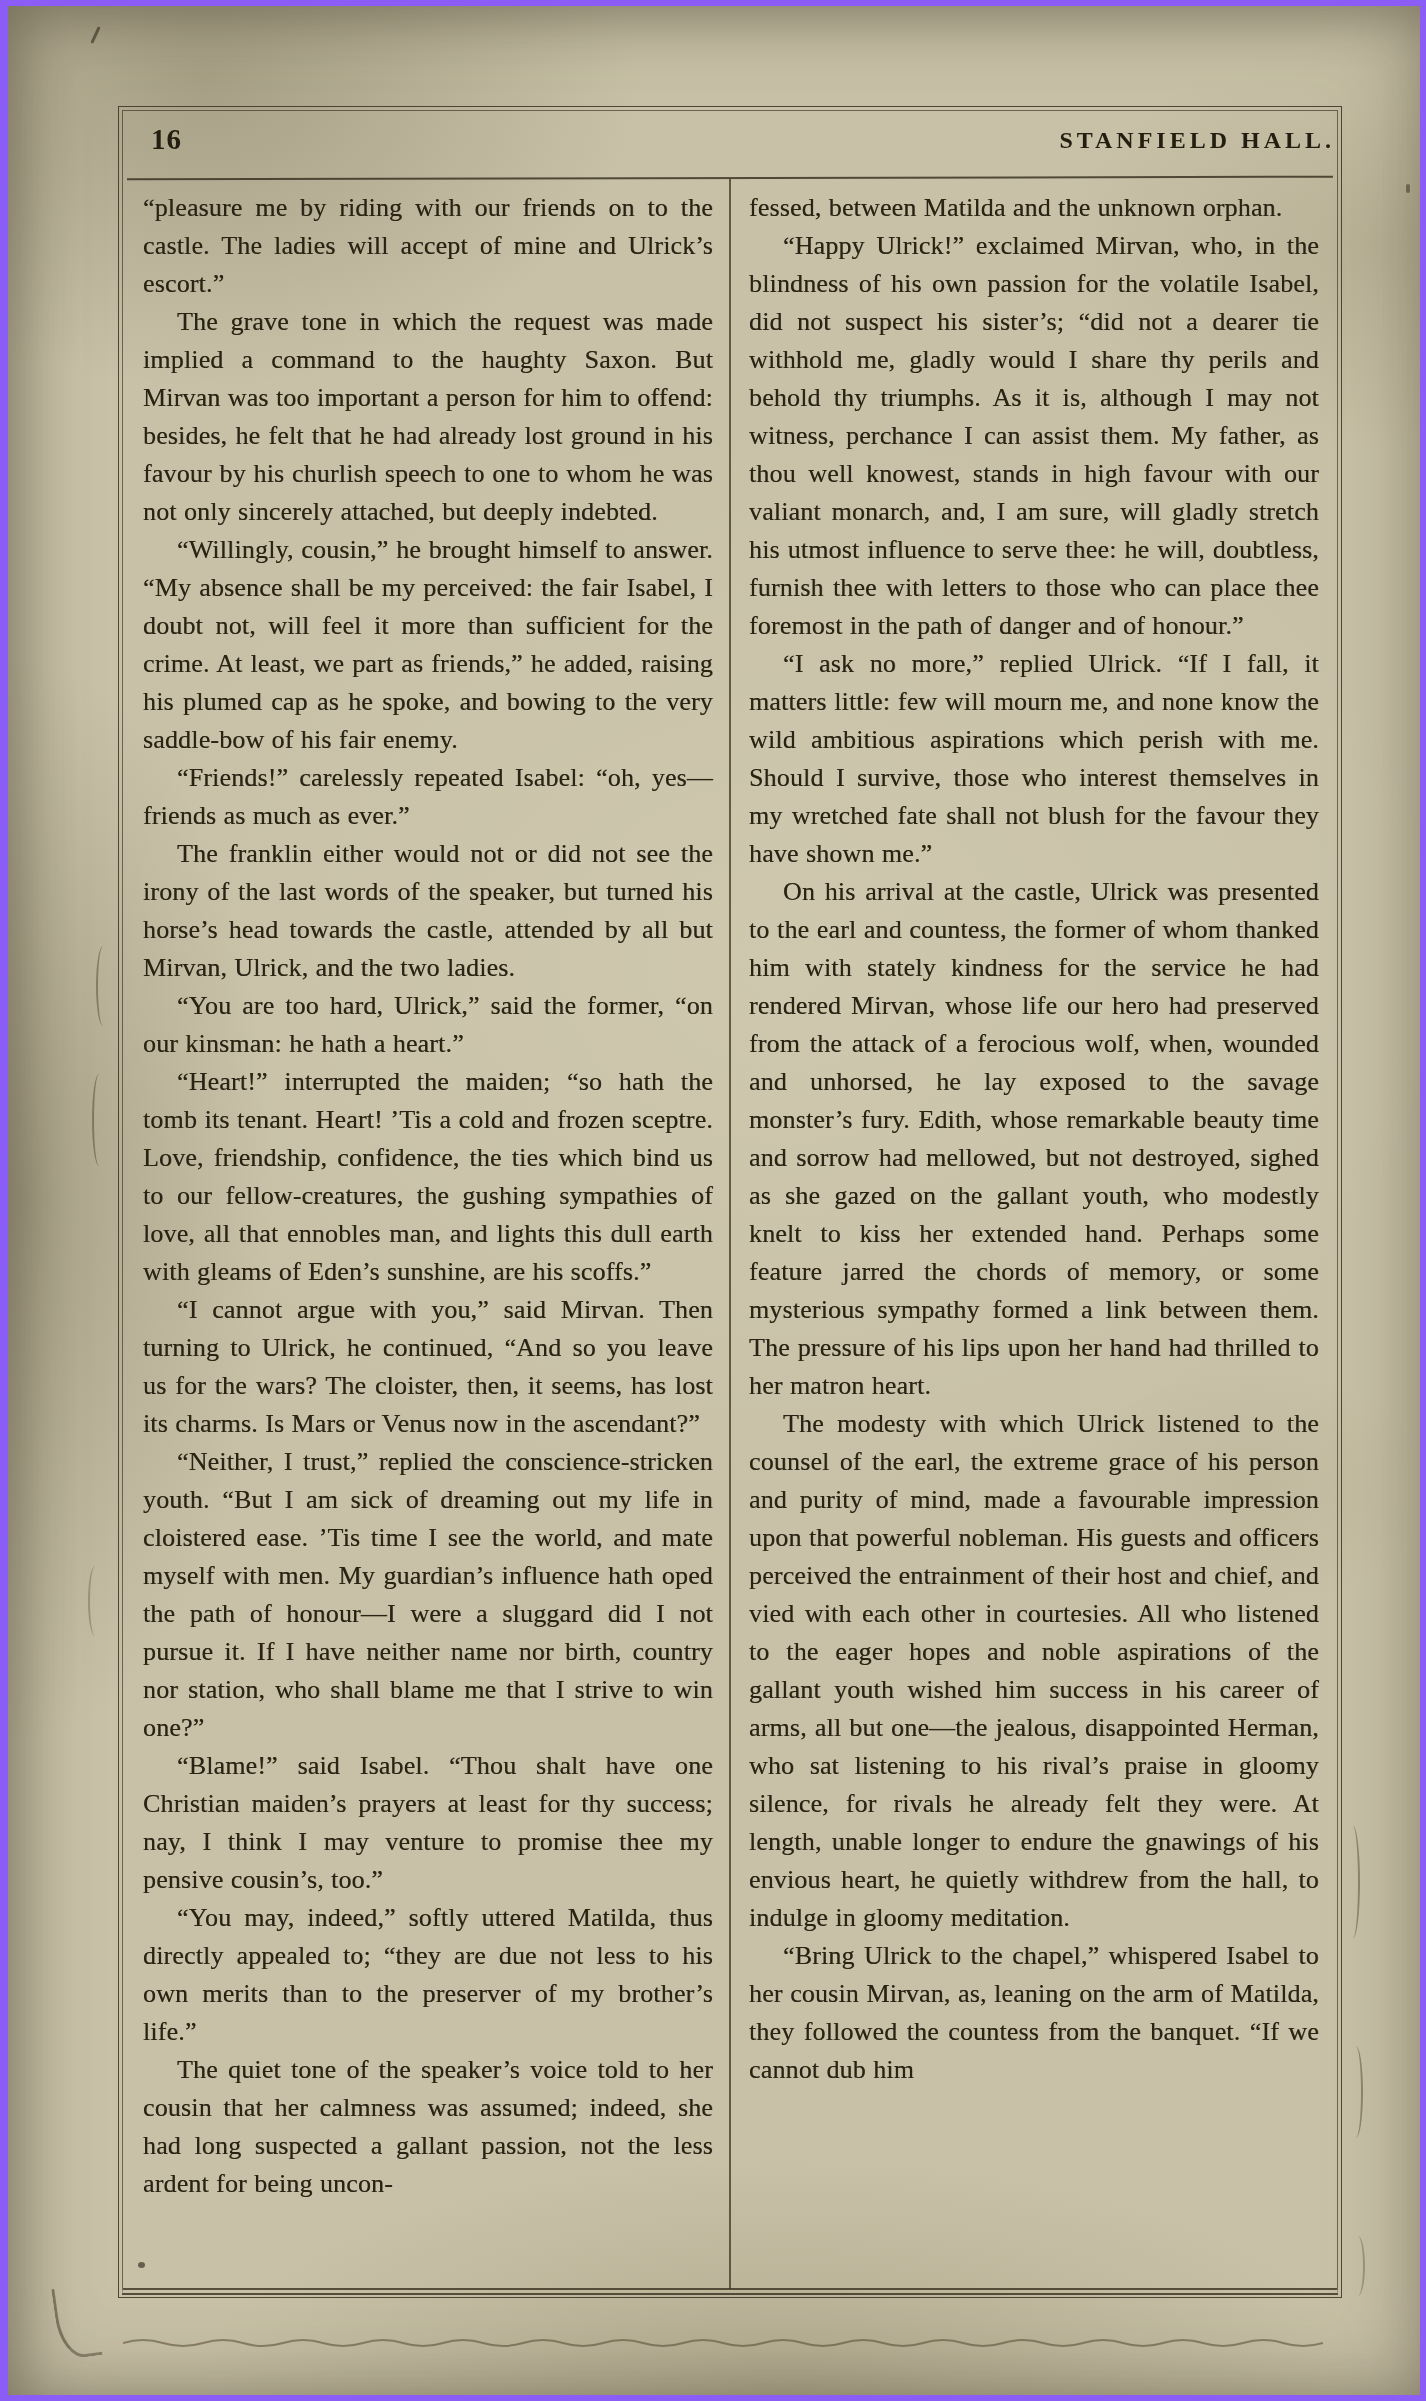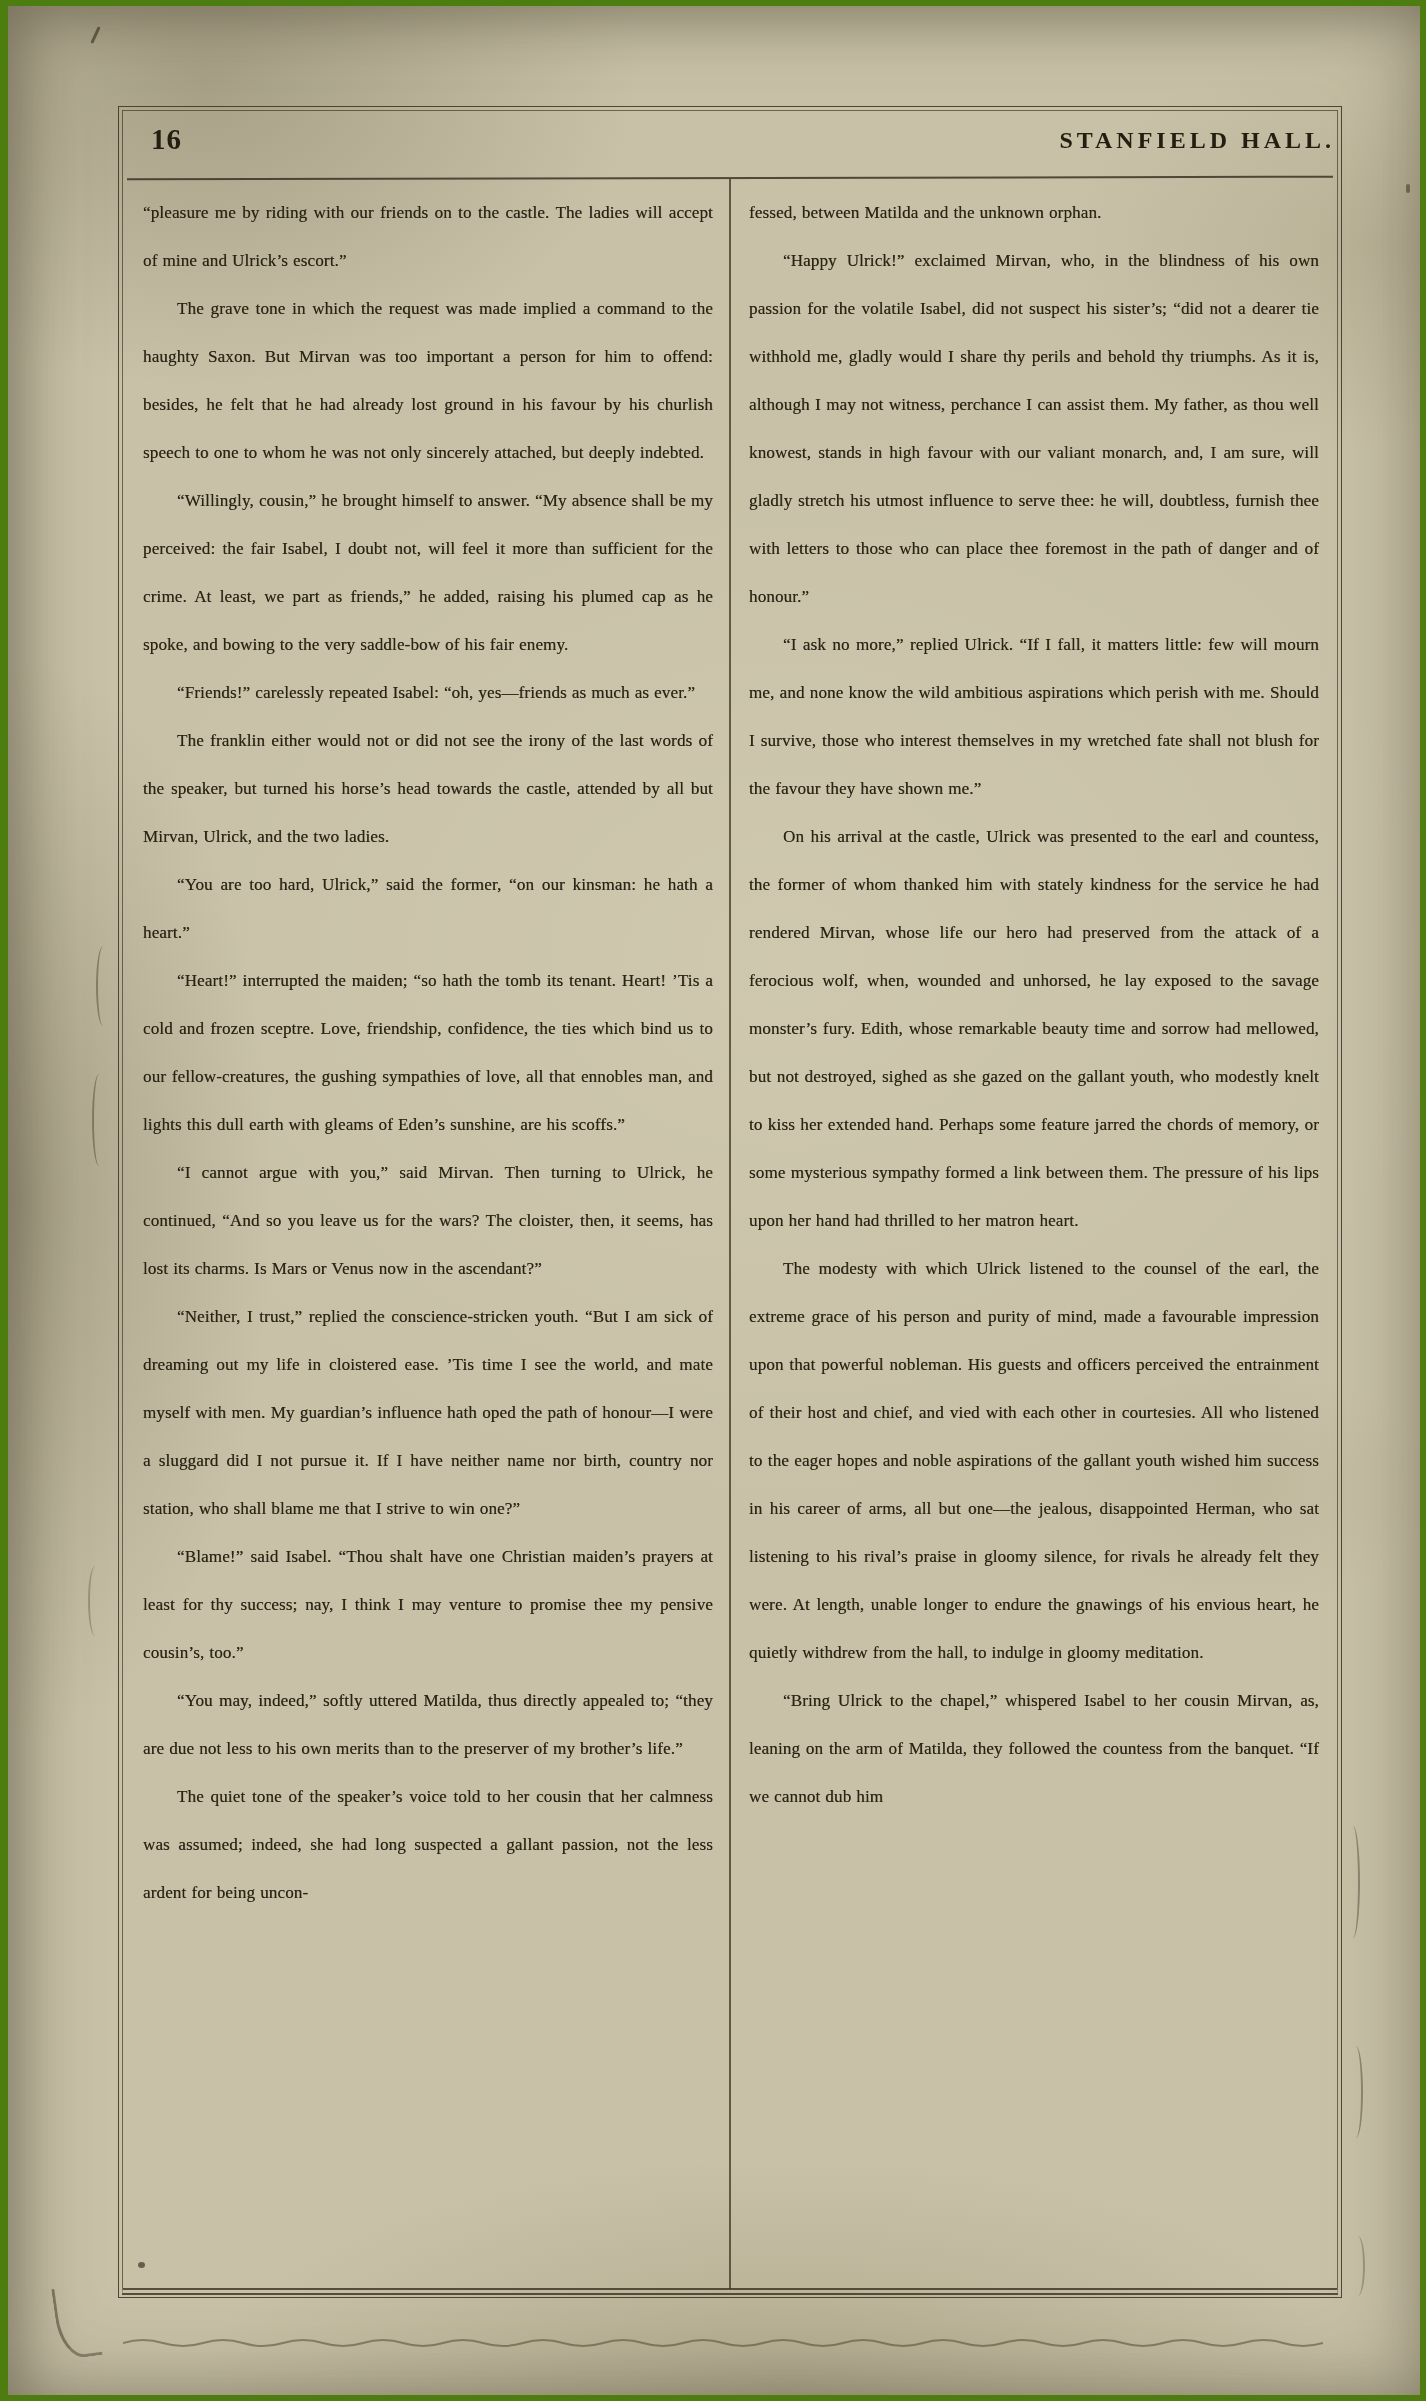"16" .scan { background: #4d7c0f -> #8b5cf6 }
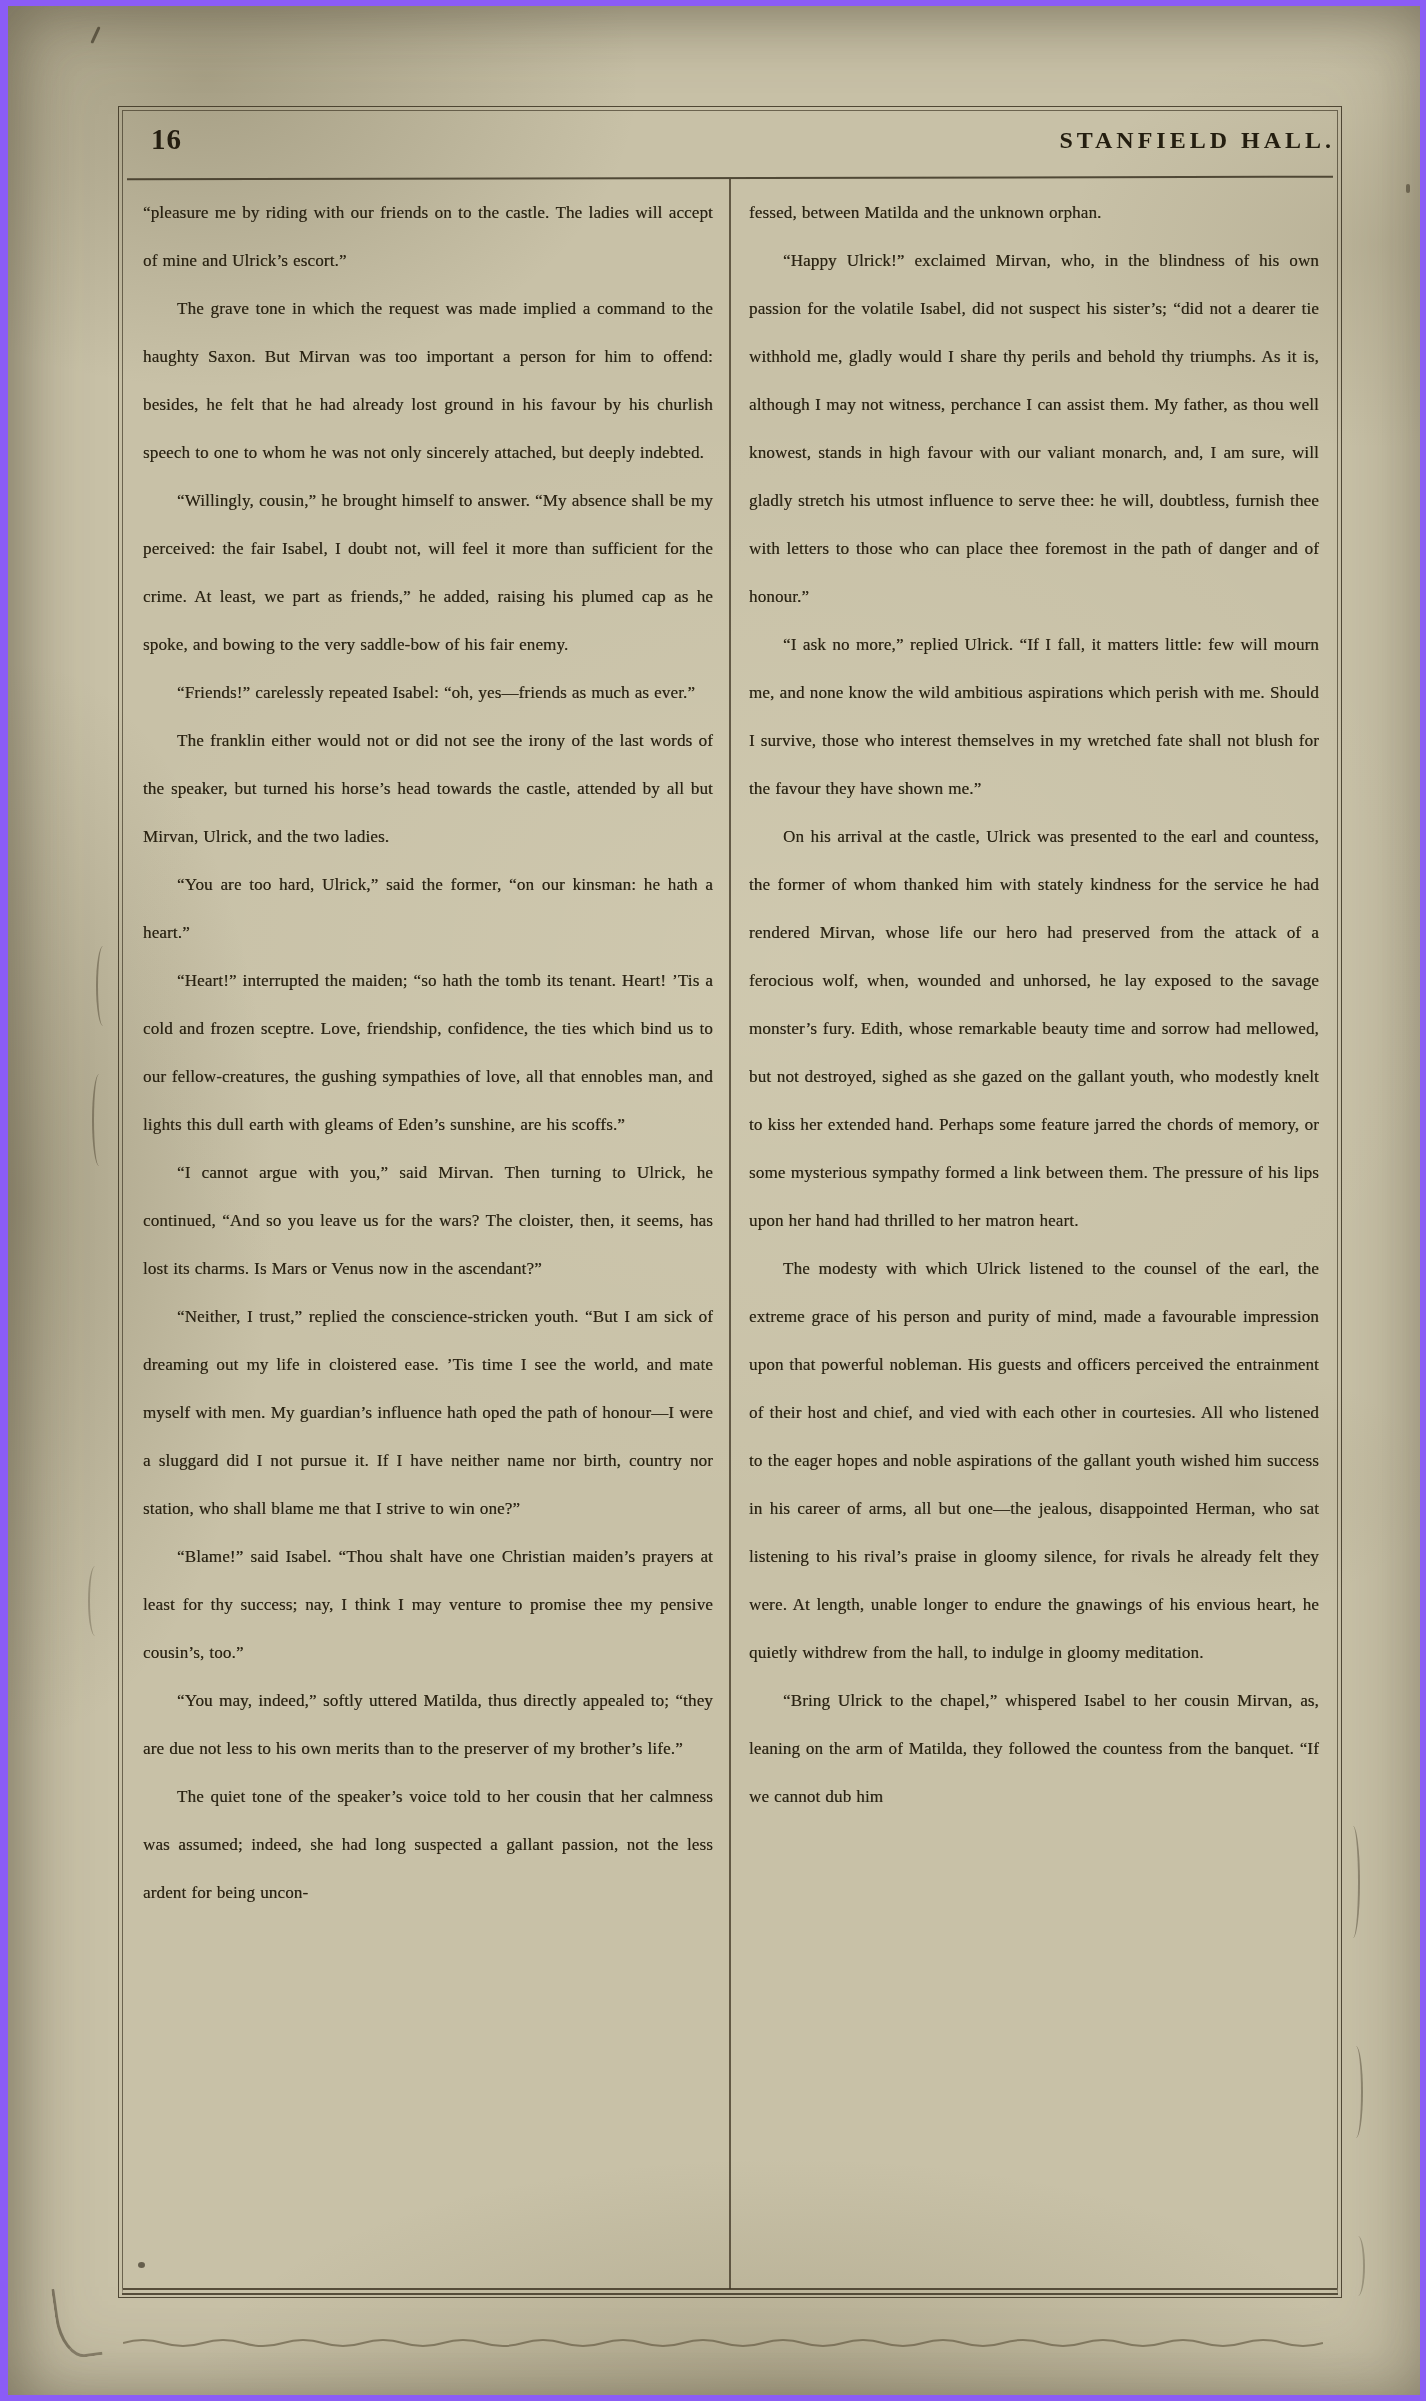"“pleasure me by riding with" .column { font-size: 17px -> 26px; line-height: 48px -> 38px }
